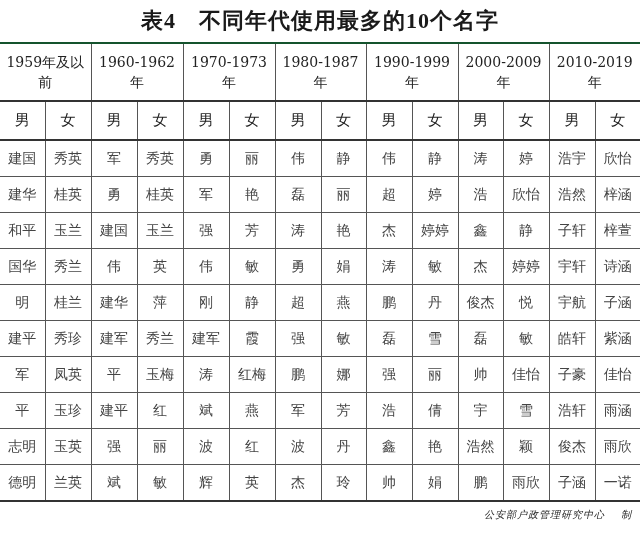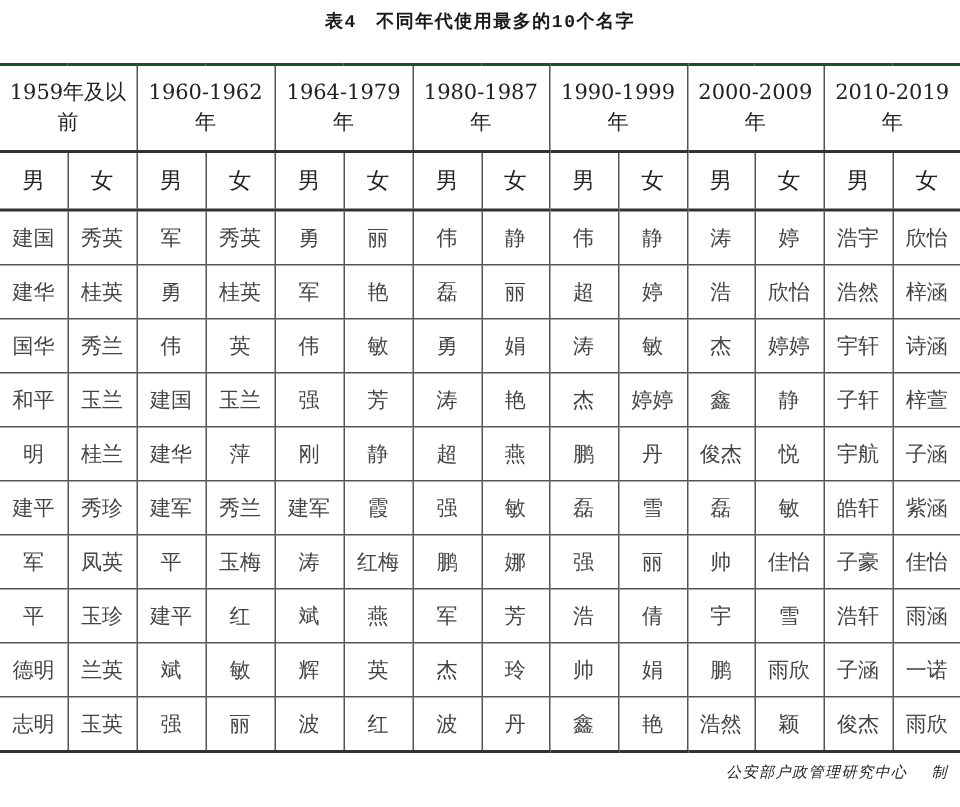"表4 不同年代使用最多的10个名字" .title { font-family: Liberation Mono, monospace -> Liberation Serif, serif; font-size: 12px -> 22px }
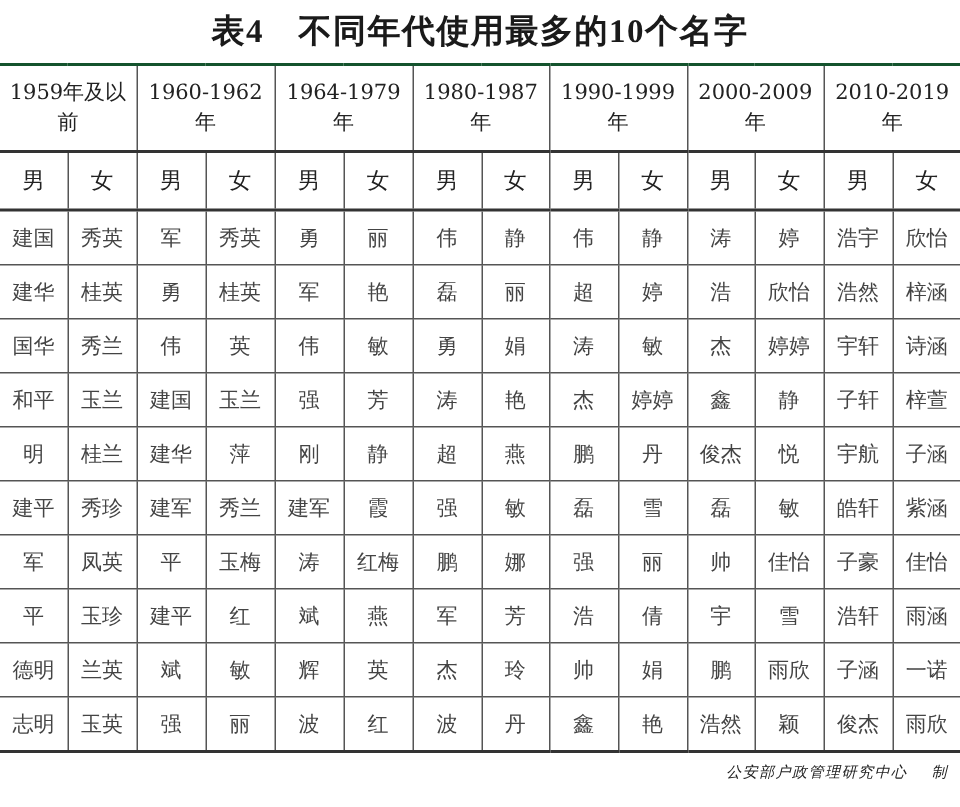"1964-1979" div { text: 1964-1979 -> 1970-1973 }
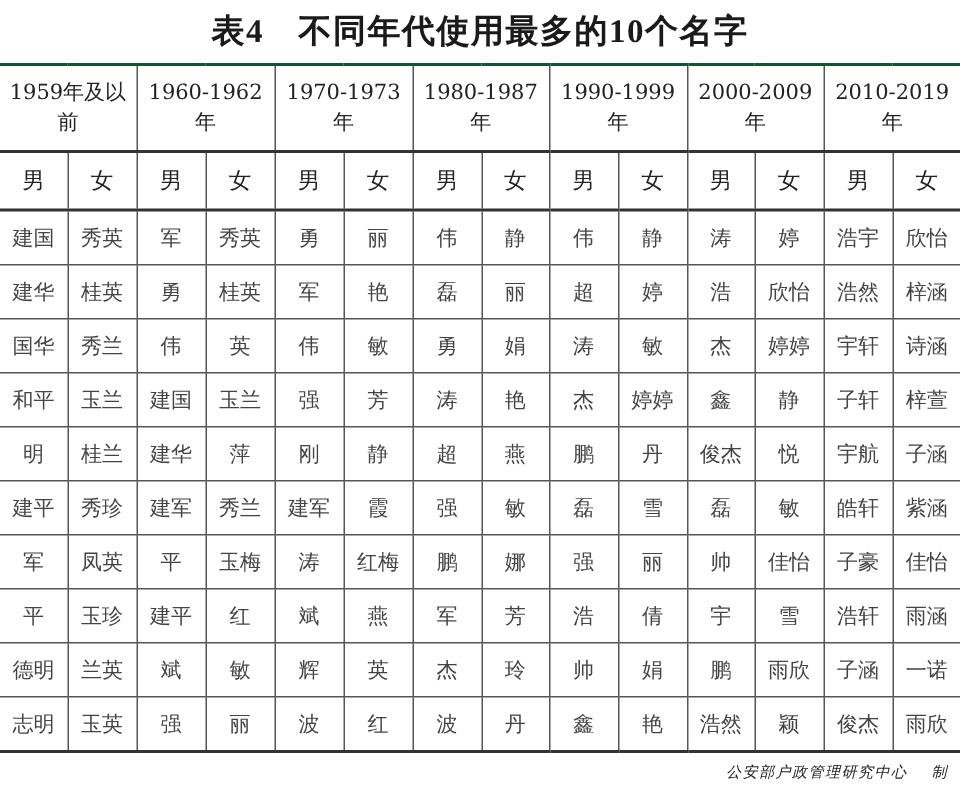"国华" tr { order: before "和平" -> after "和平" }
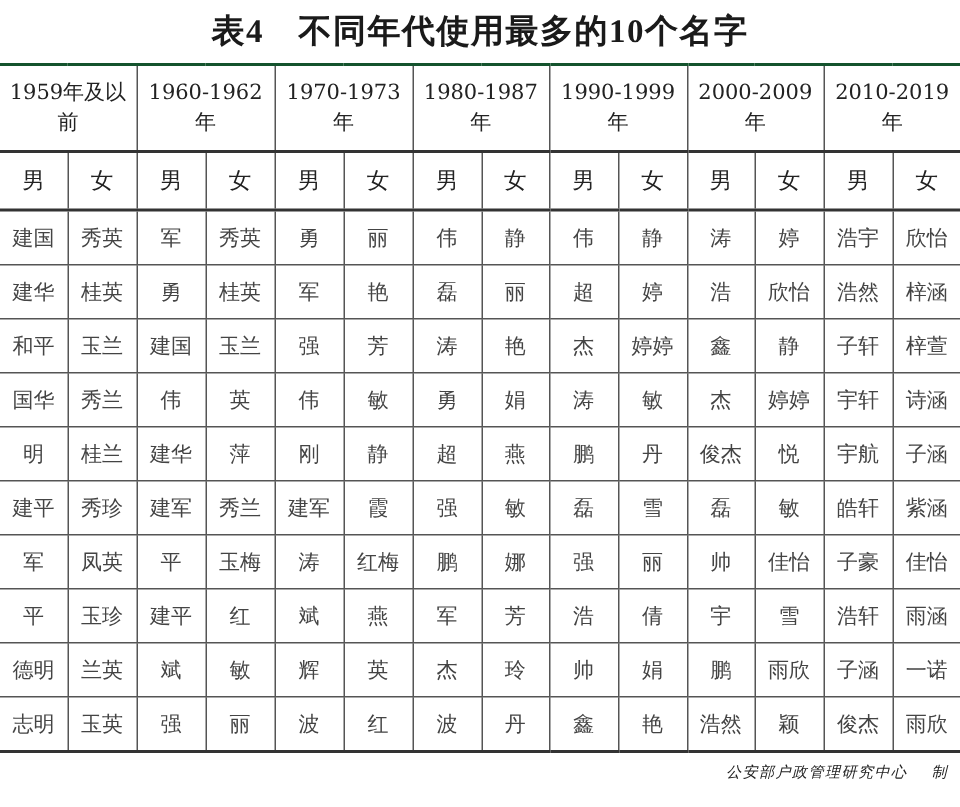"德明" tr { order: before "志明" -> after "志明" }
